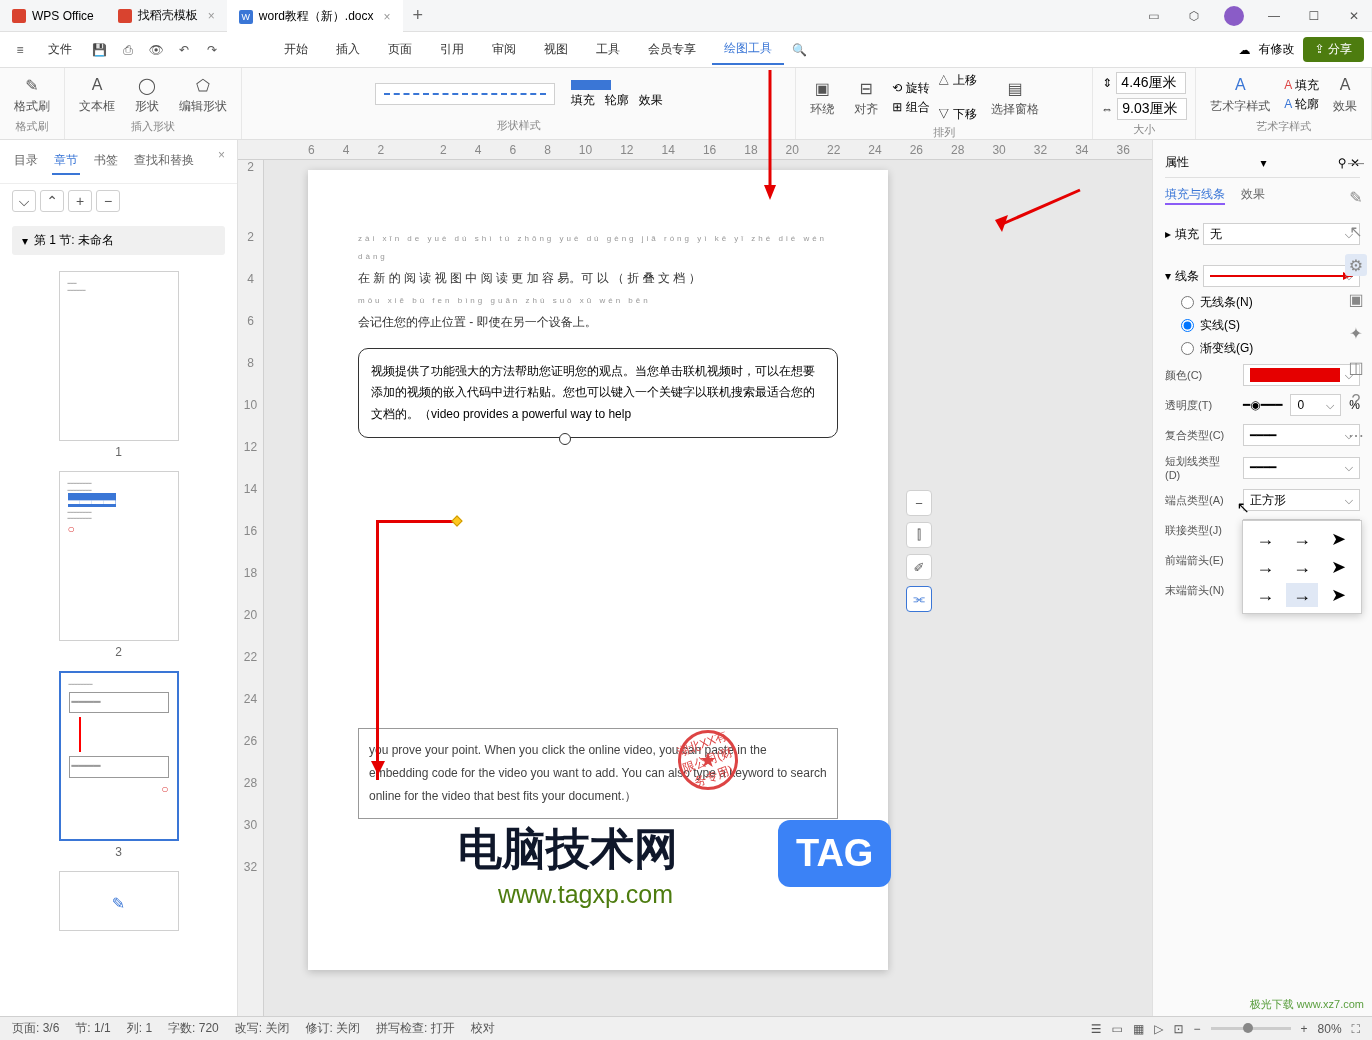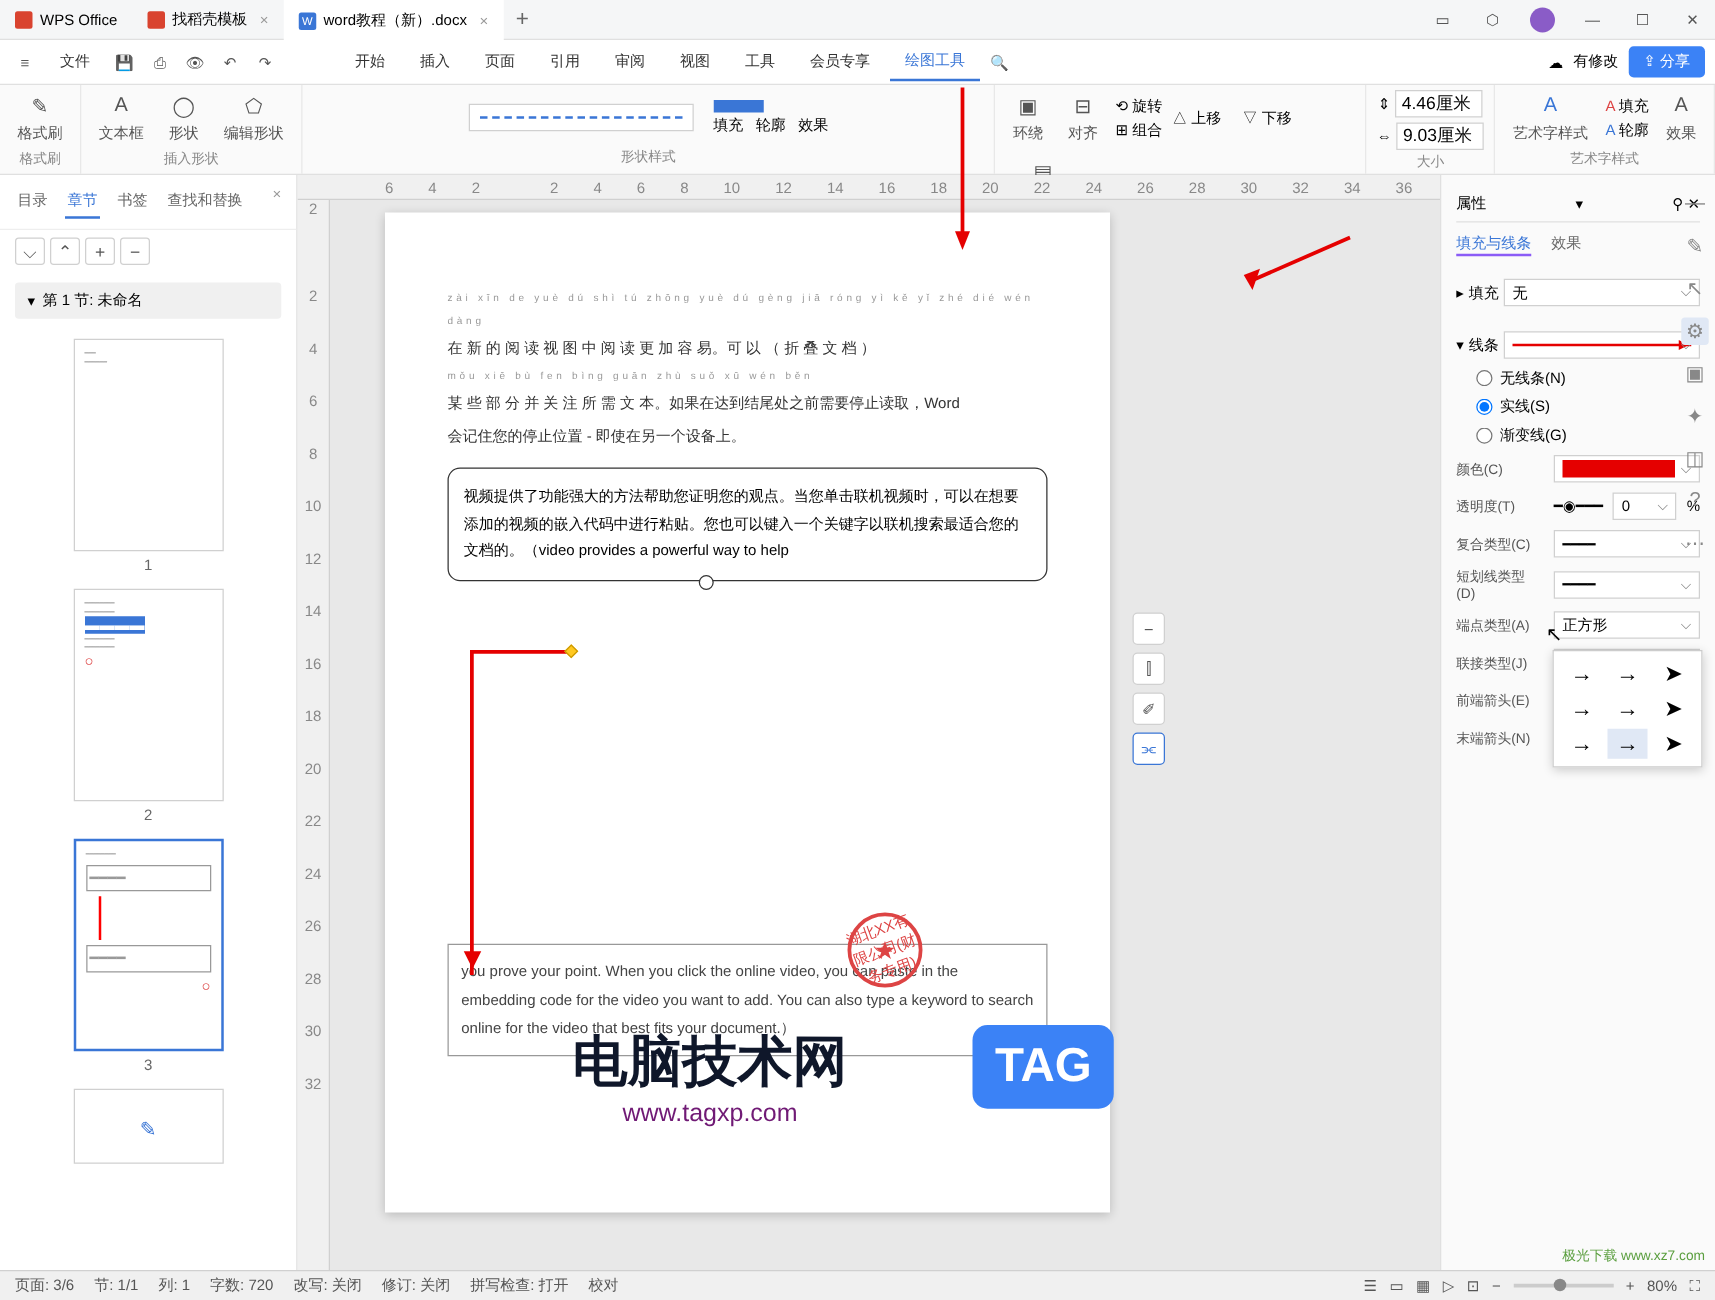"⇪ 分享" .share-btn { background: #3b82f6 -> #4d7c0f }
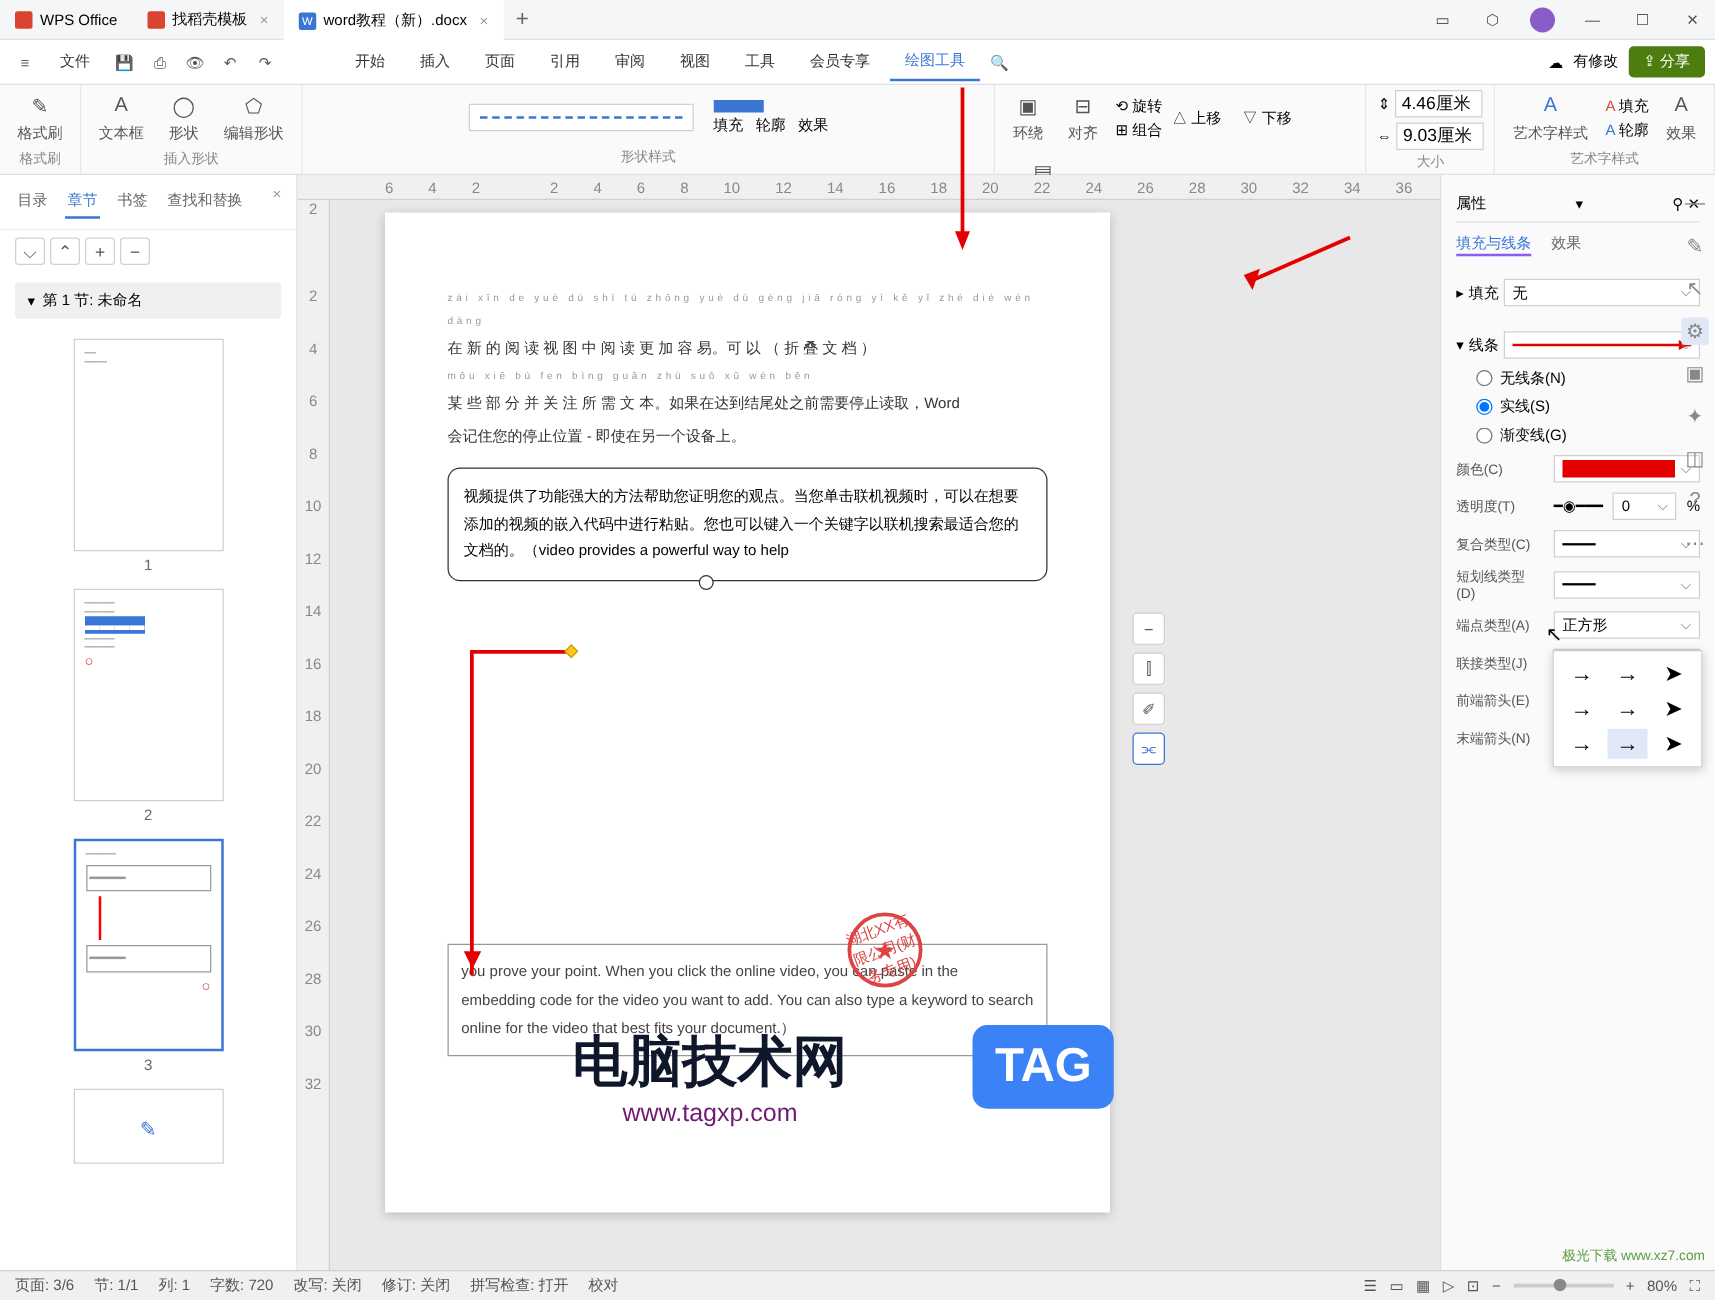"△ 上移" div { flex-direction: row -> column }
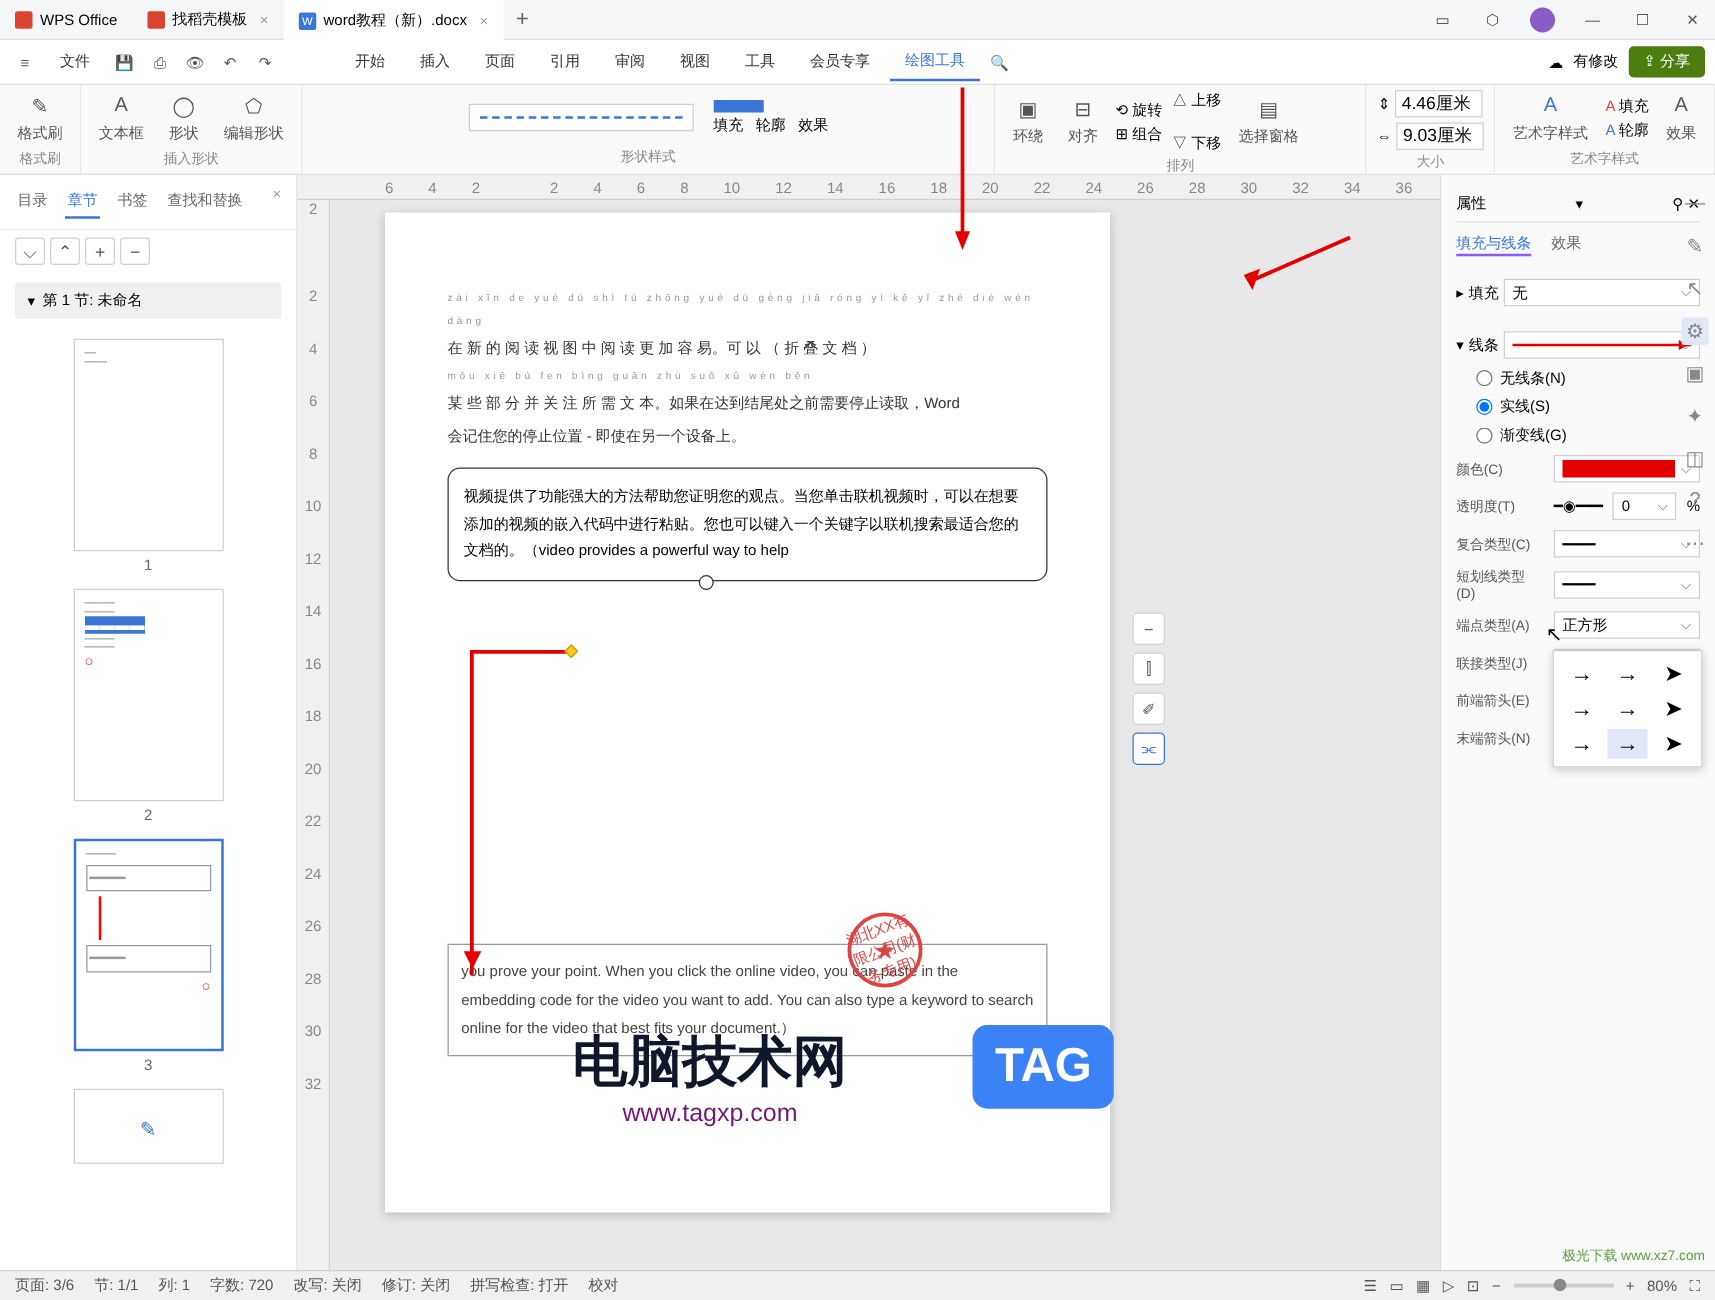"某 些 部 分 并" div { html: <div>某 些 部 分 并 关 注 所 需 文 本。如果在达到结尾处之前需要停止读取，Word</div> -> none }
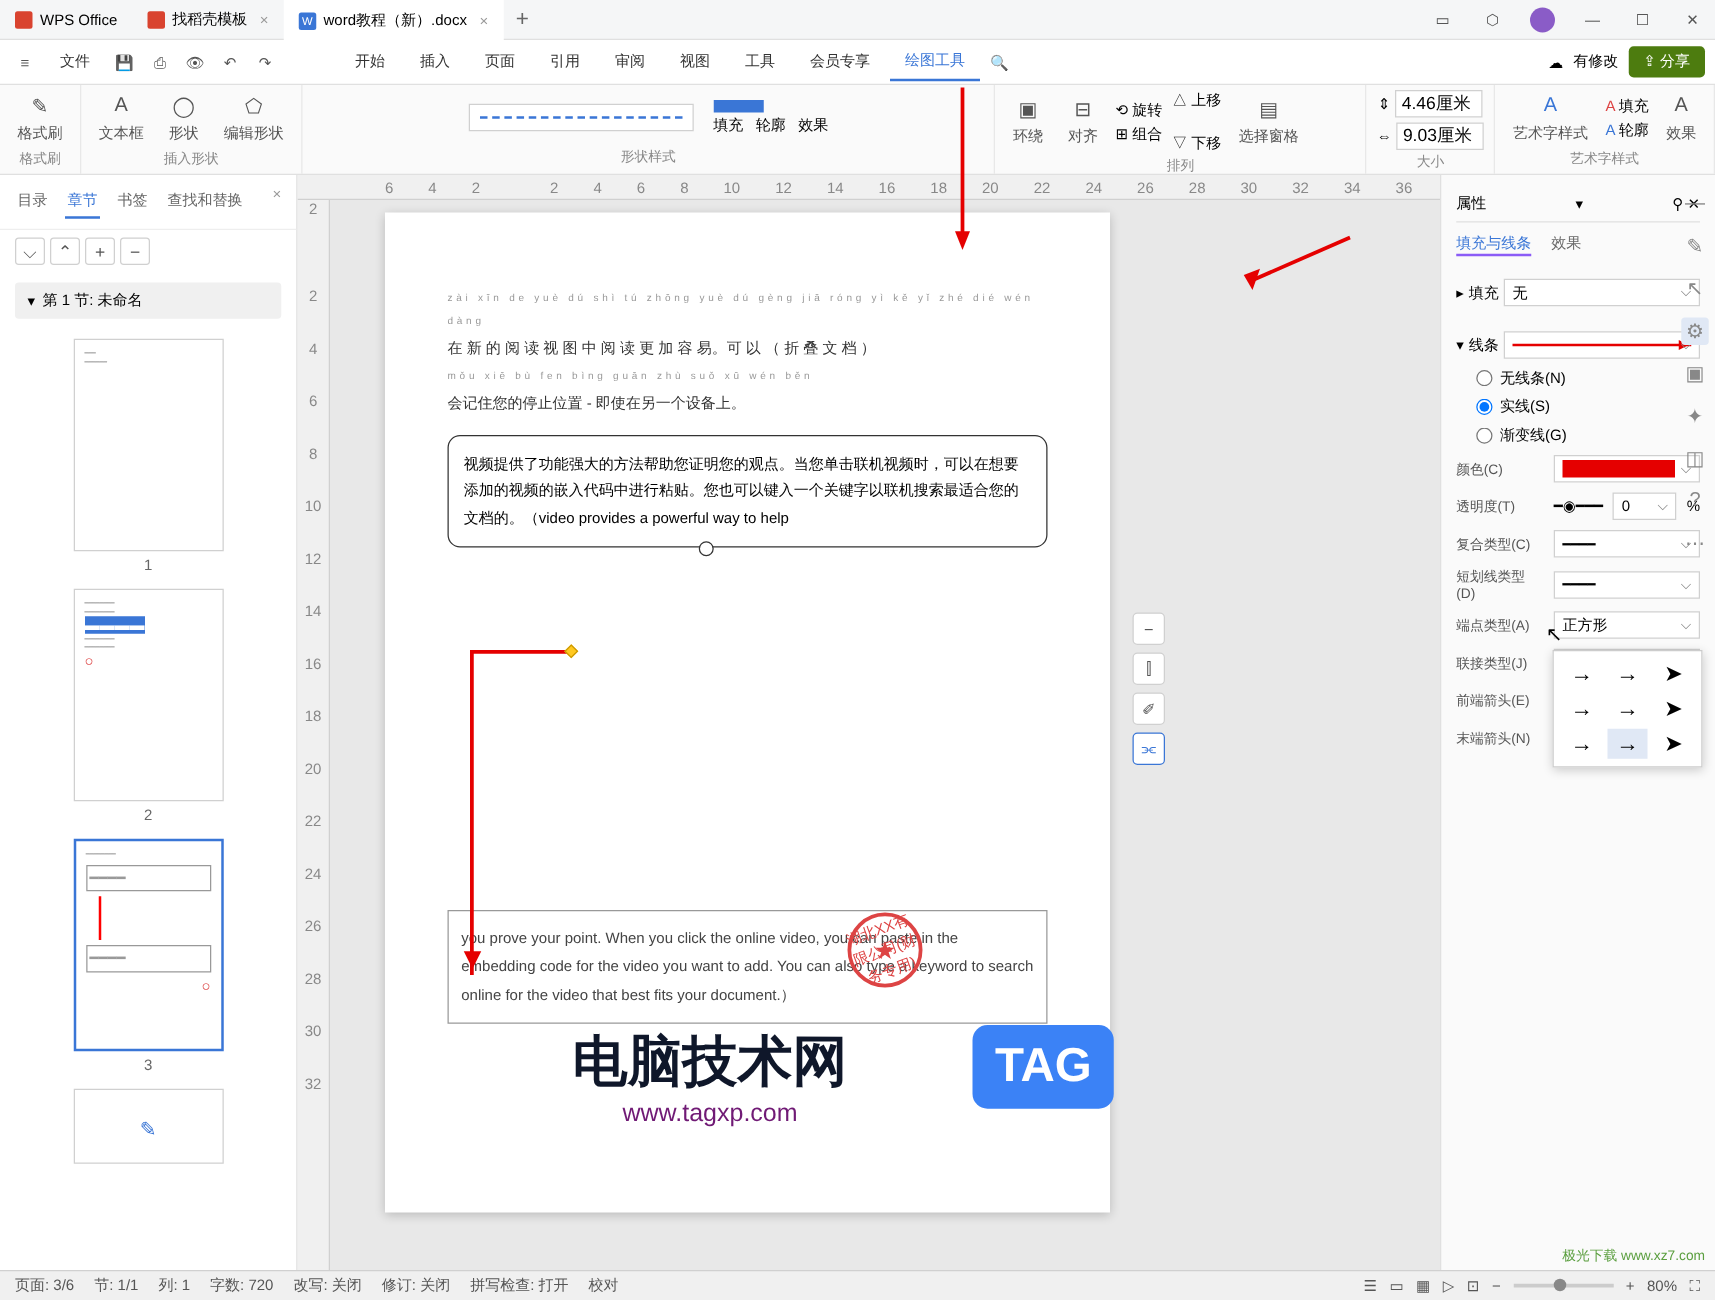"www.tagxp.com" .watermark-url { color: #701a75 -> #4d7c0f; font-size: 20px -> 25px }
